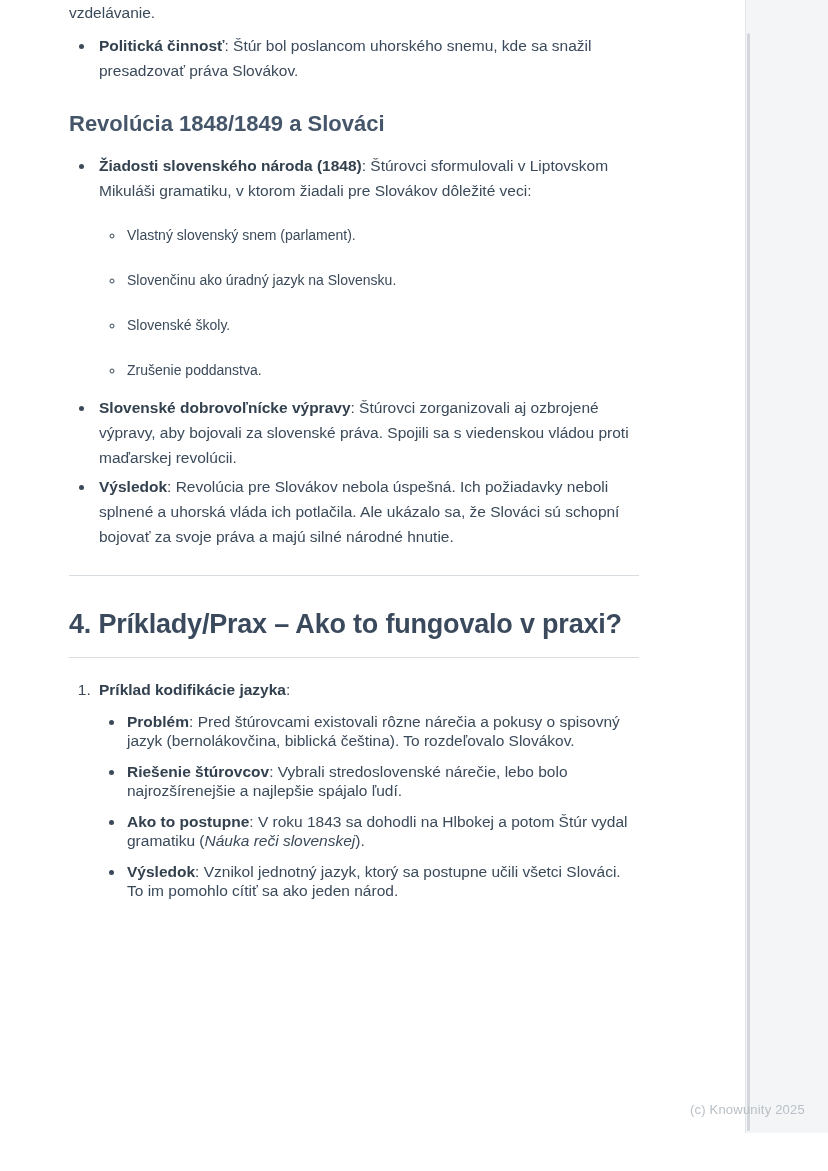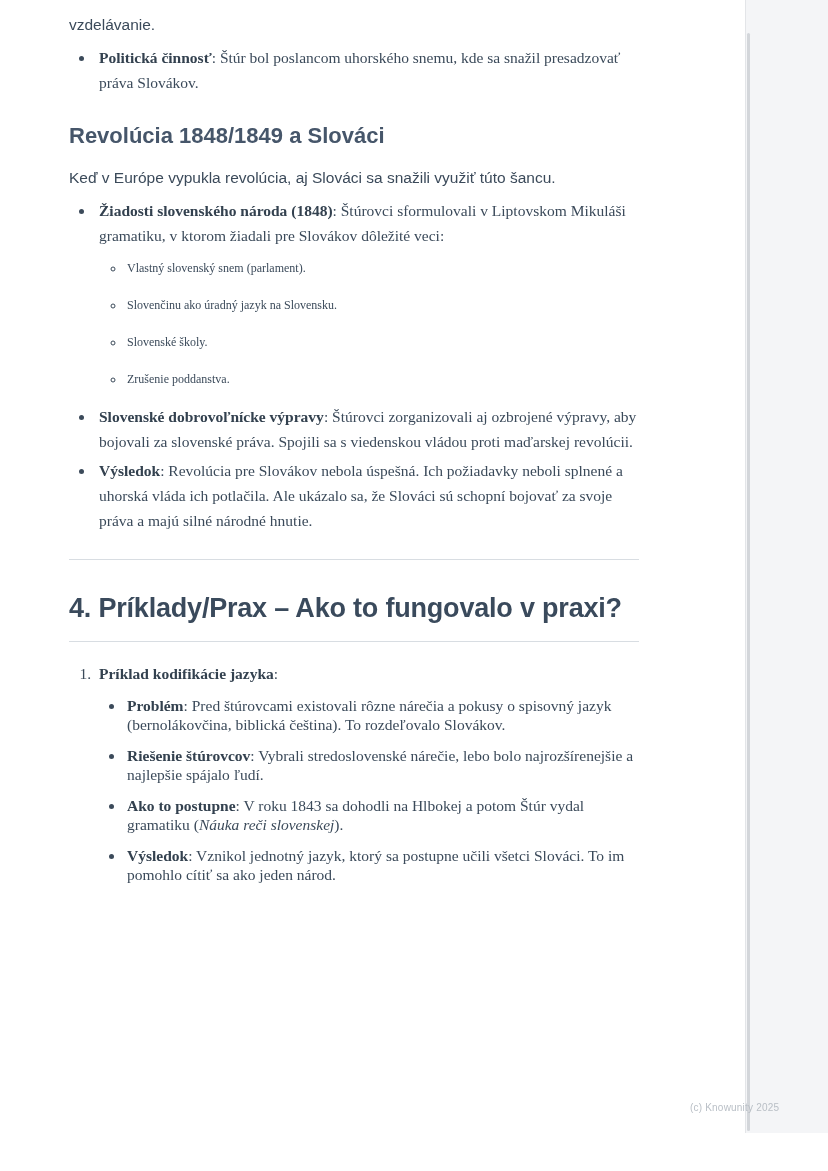"vzdelávanie." .content { top: 12px -> 0 }
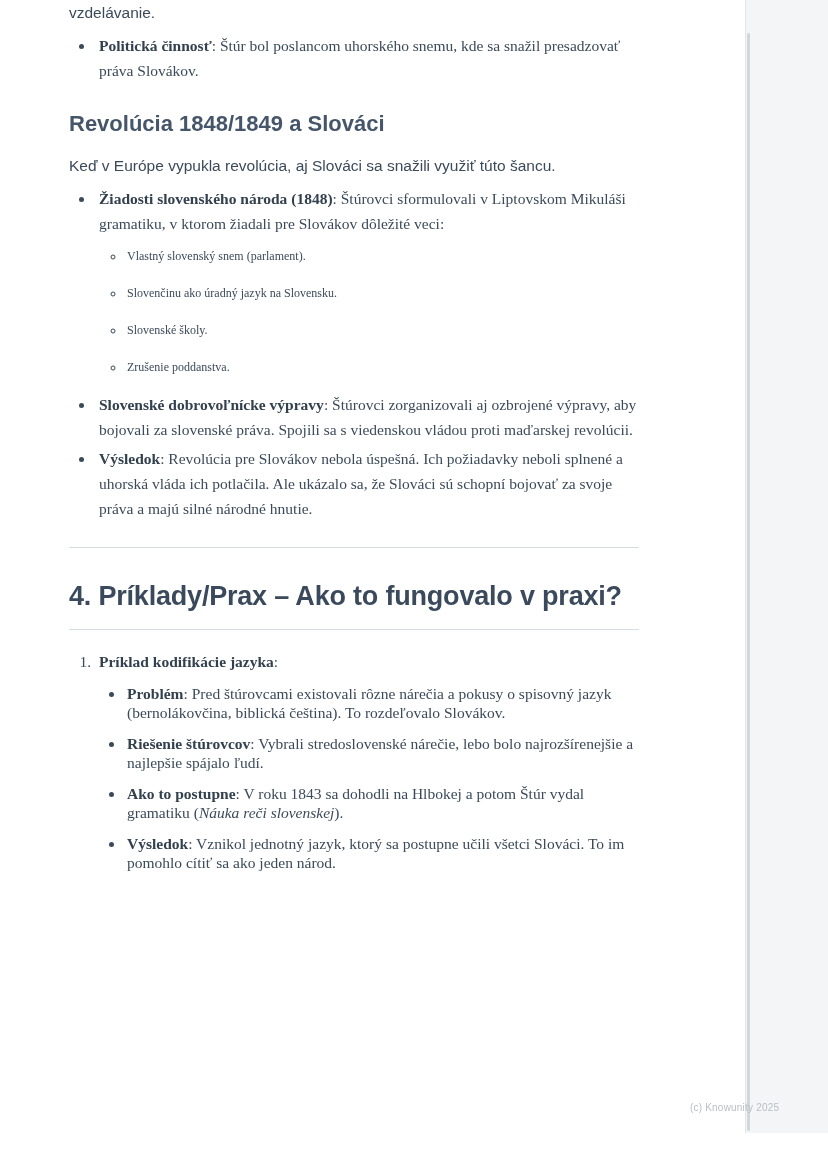"Politická činnosť: Štúr bol poslancom" ul.bullets, ol.numbers { font-family: Liberation Serif, serif -> none }
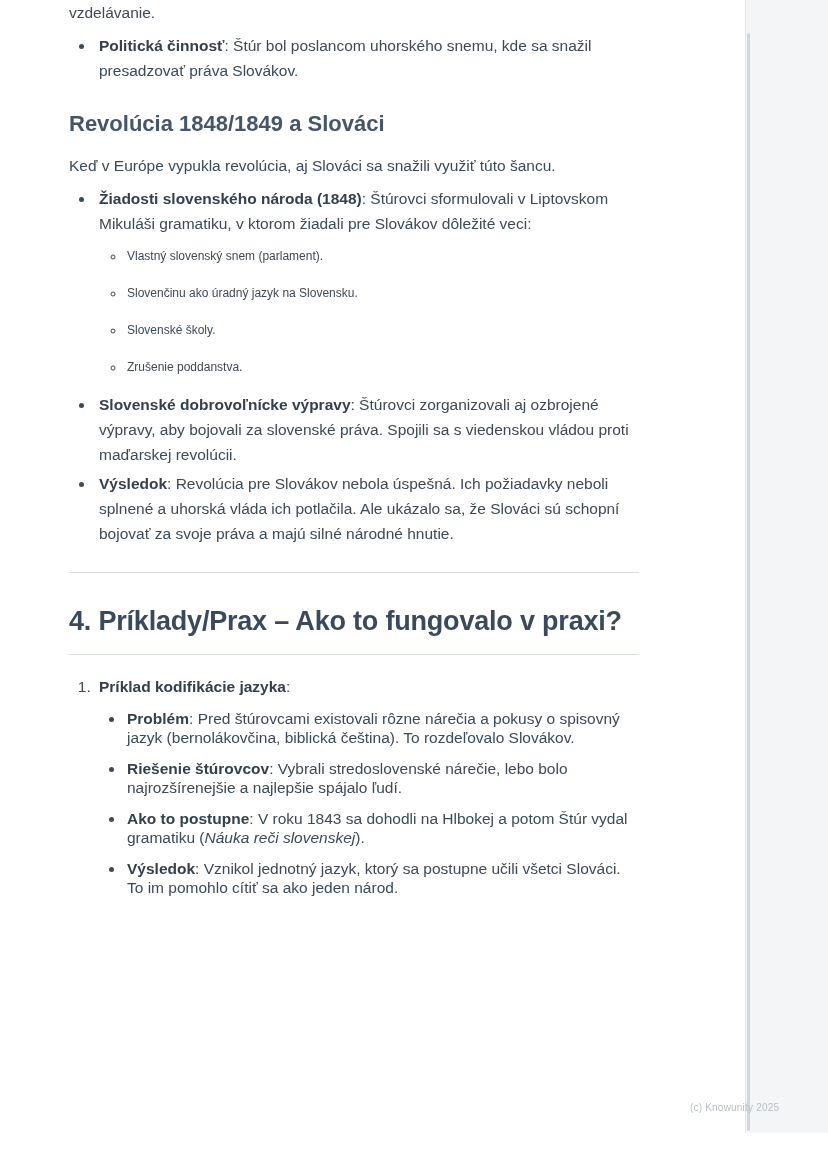"Keď v Európe vypukla revolúcia," p.para { html: <p>Keď v Európe vypukla revolúcia, aj Slováci sa snažili využiť túto šancu.</p> -> none }
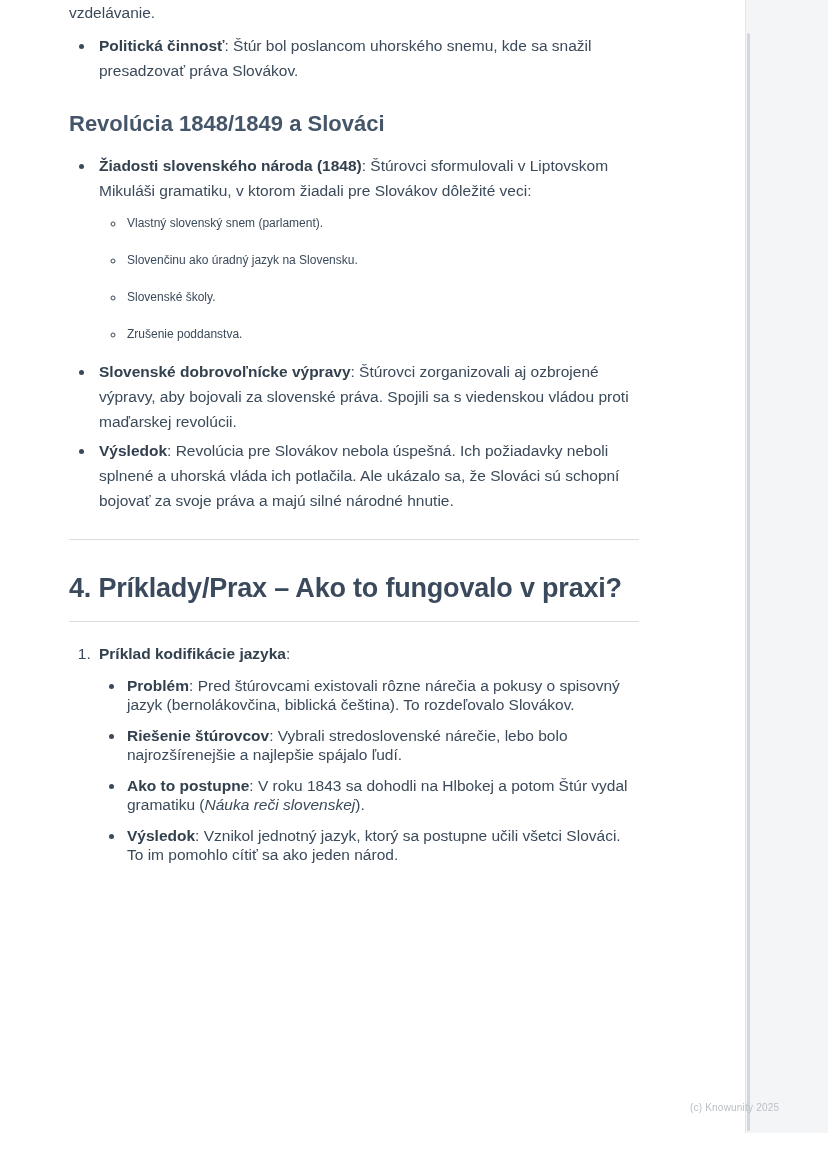"Vlastný slovenský snem (parlament)." ul.sub-circle > li { font-size: 12px -> 14px; margin-top: none -> 20px }
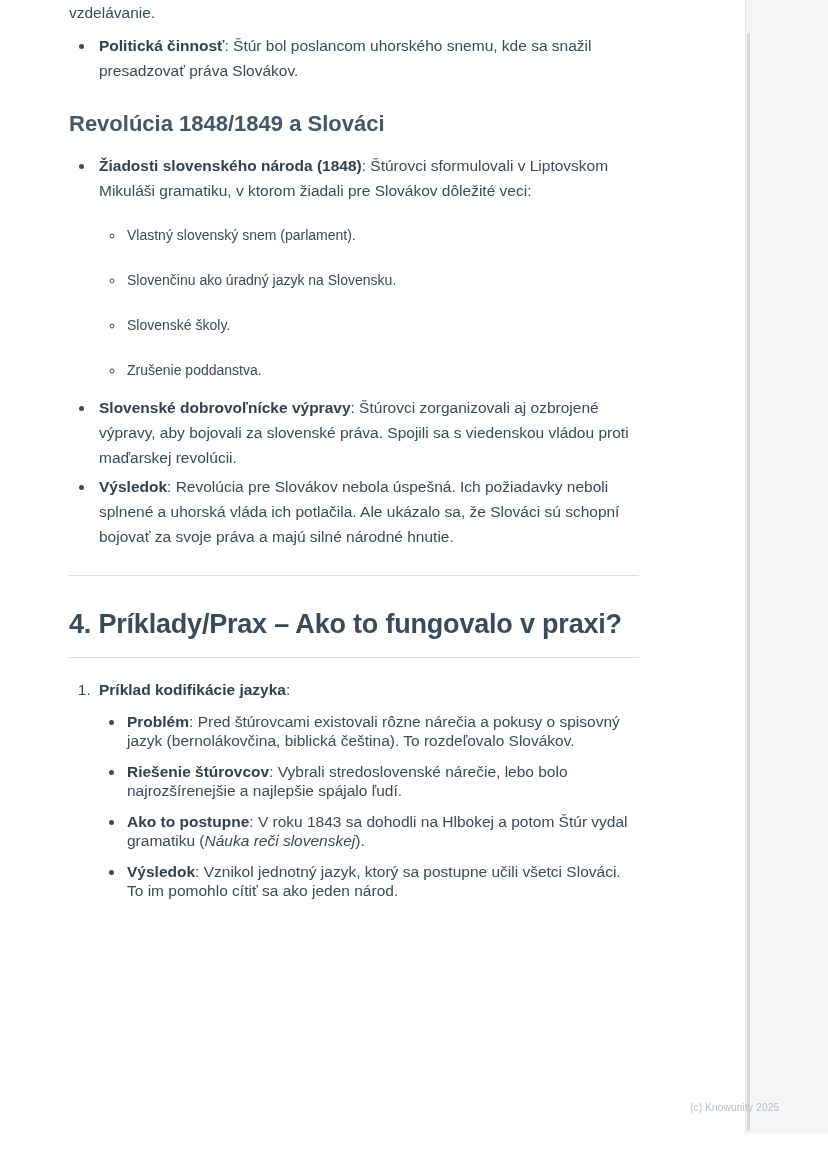"(c) Knowunity 2025" .footer-note { font-size: 10px -> 13px }
